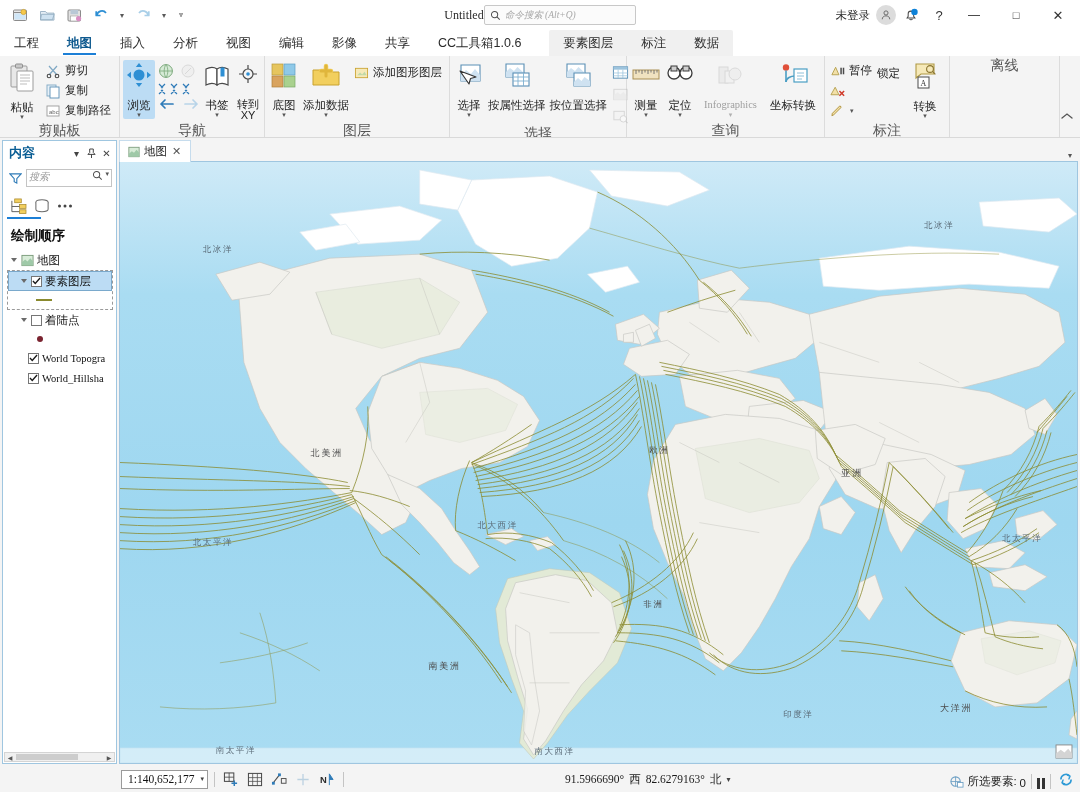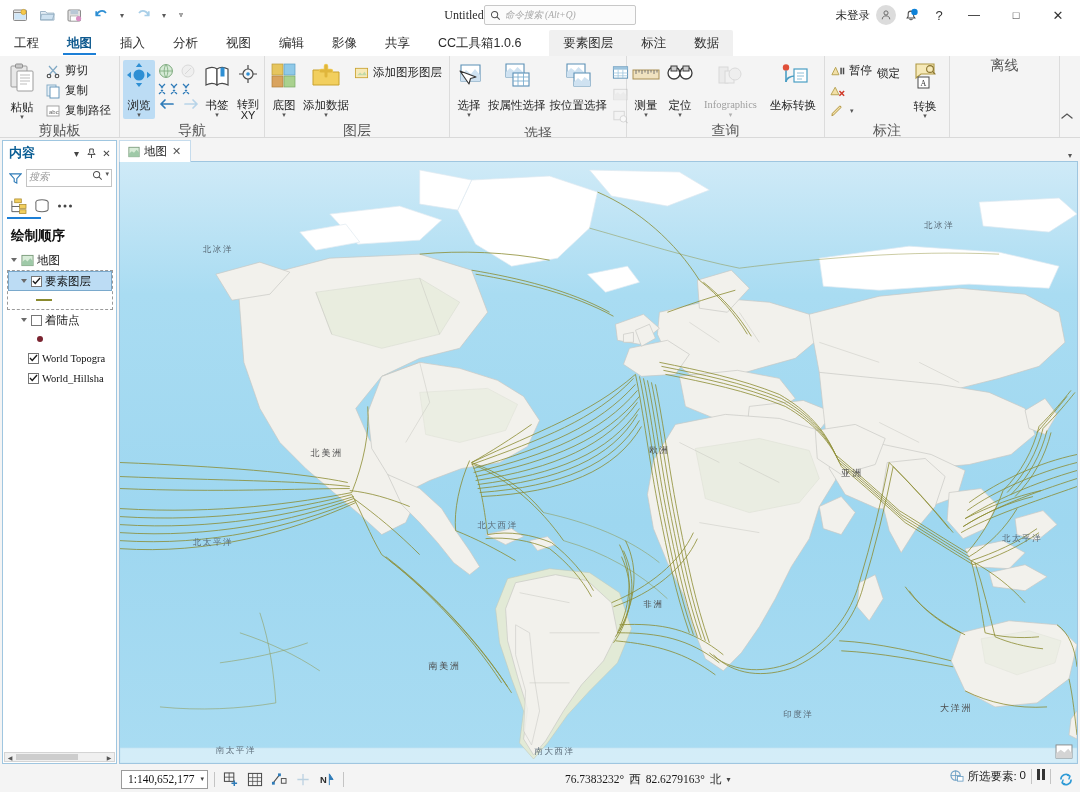"76.7383232°" span { text: 76.7383232 -> 91.5966690 }
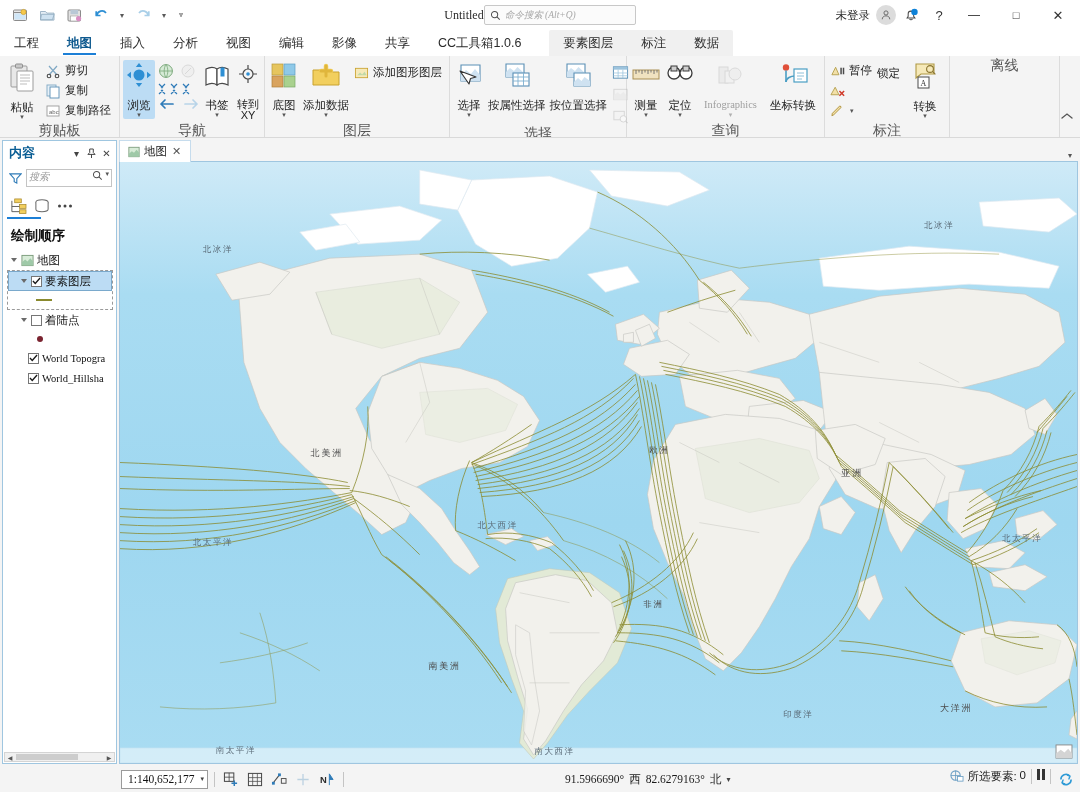"所选要素:" .sright { align-items: flex-start -> flex-end }
